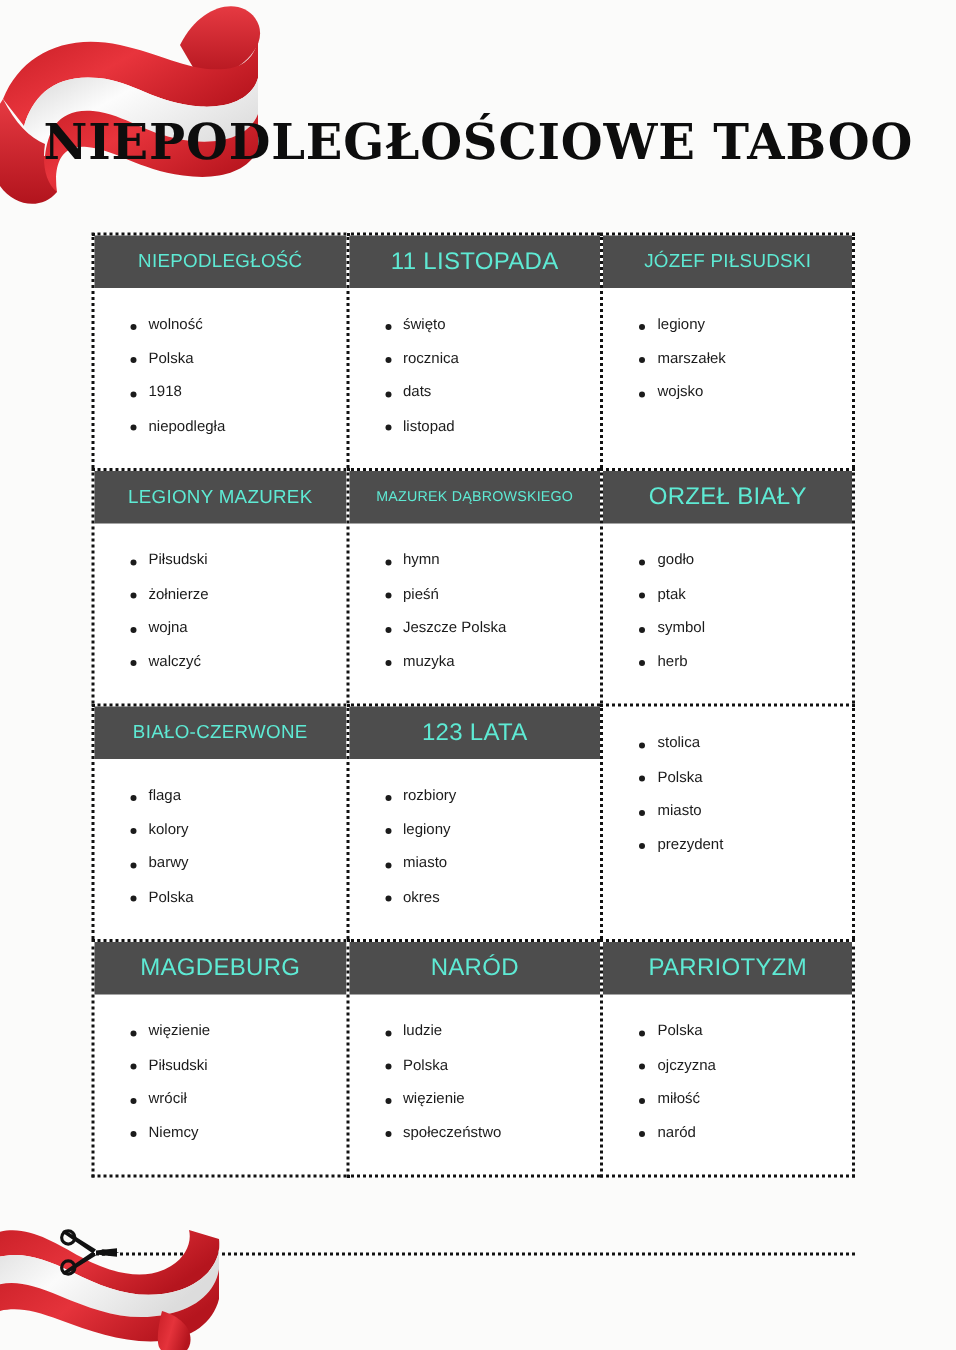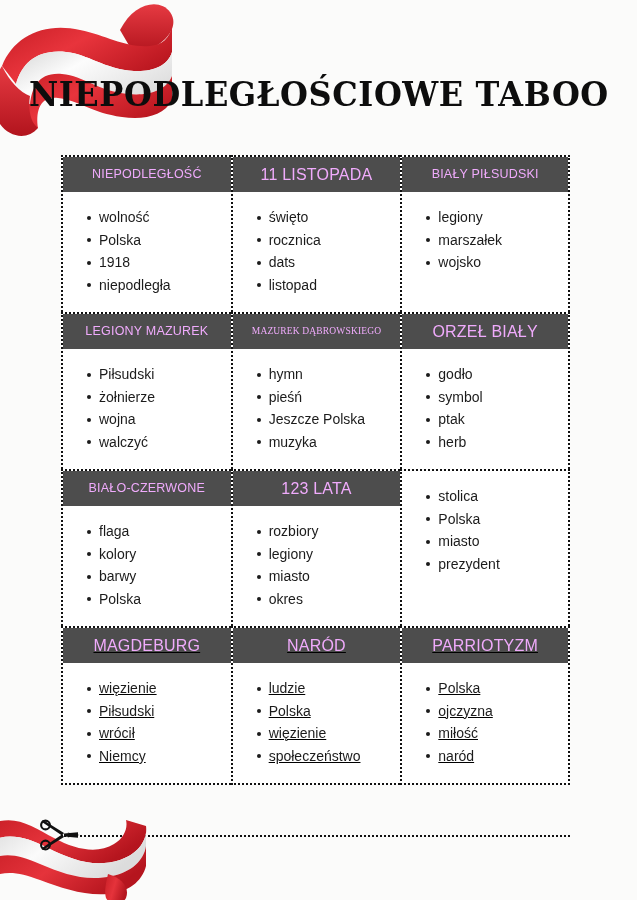"NIEPODLEGŁOŚĆ" .card-header-text { color: #f0abfc -> #5eead4 }
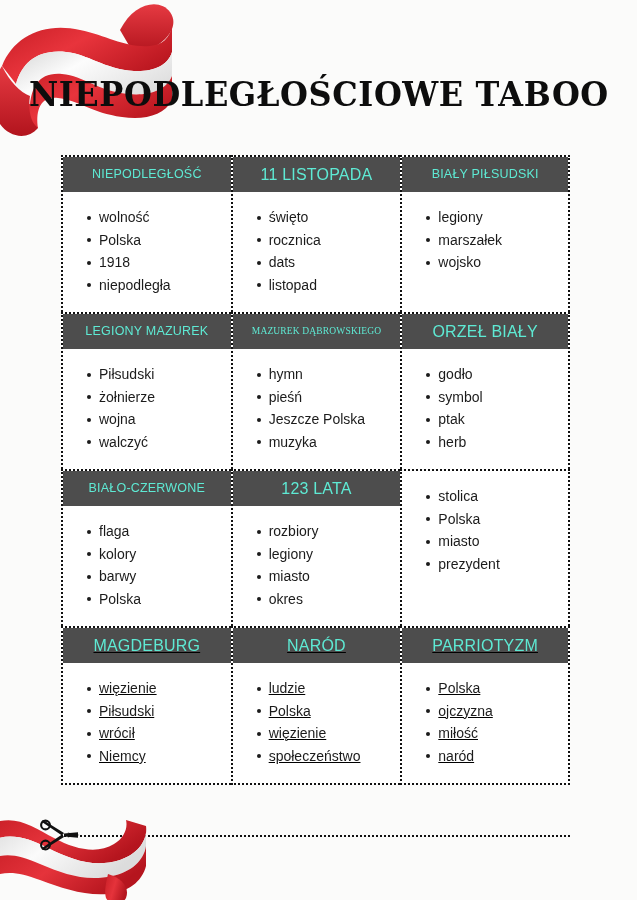"BIAŁY PIŁSUDSKI" span.card-header-text { text: BIAŁY -> JÓZEF }
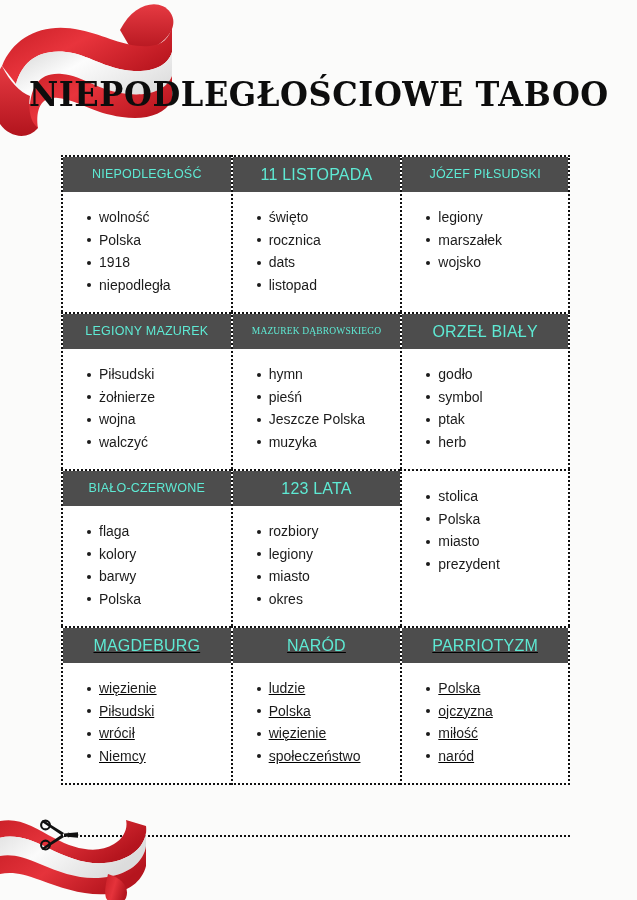"wolność" .word-list li { font-size: 14px -> 10px }
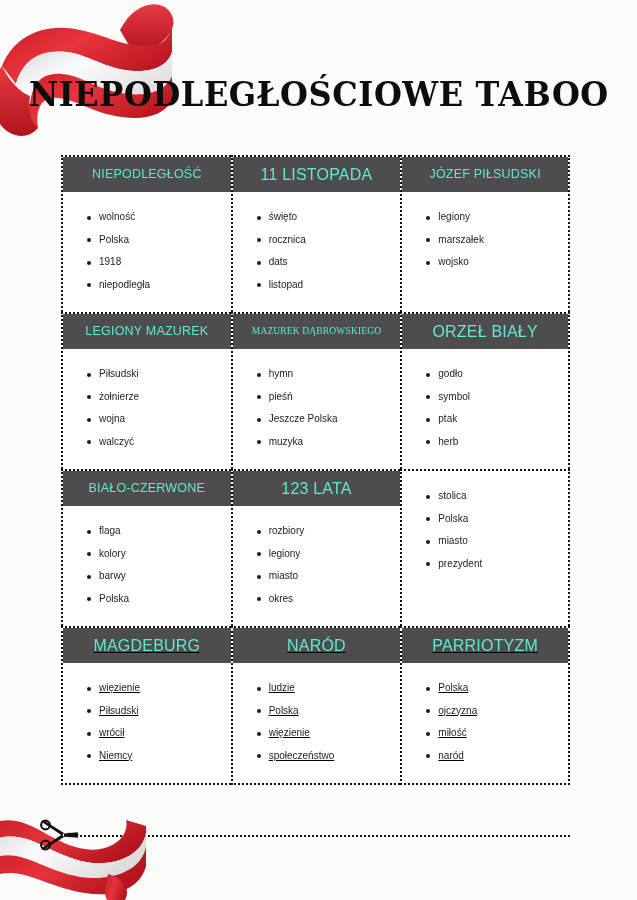"MAZUREK DĄBROWSKIEGO" .card-header-text.sz-xxs { font-family: Liberation Serif, serif -> none }
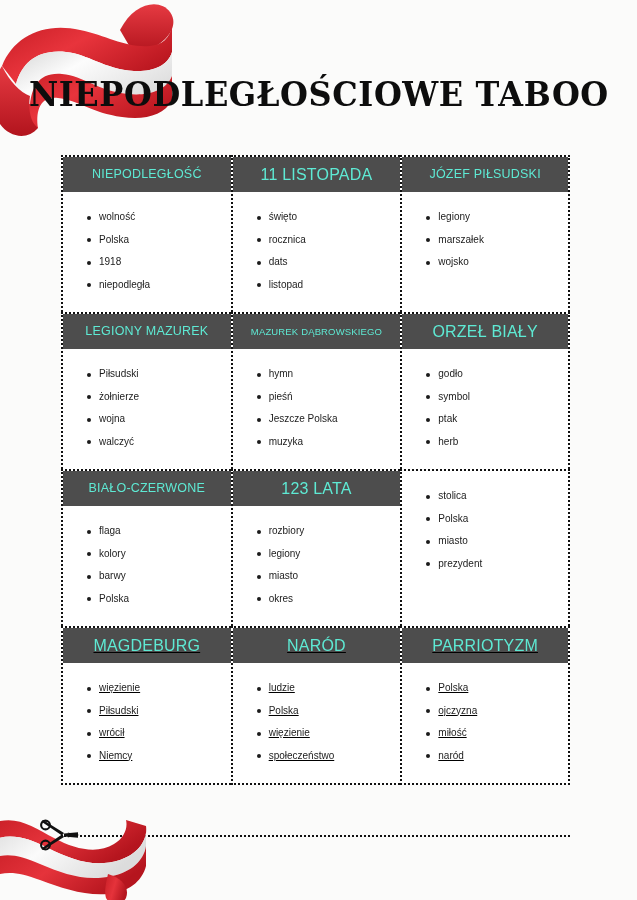"symbol" li { order: before "ptak" -> after "ptak" }
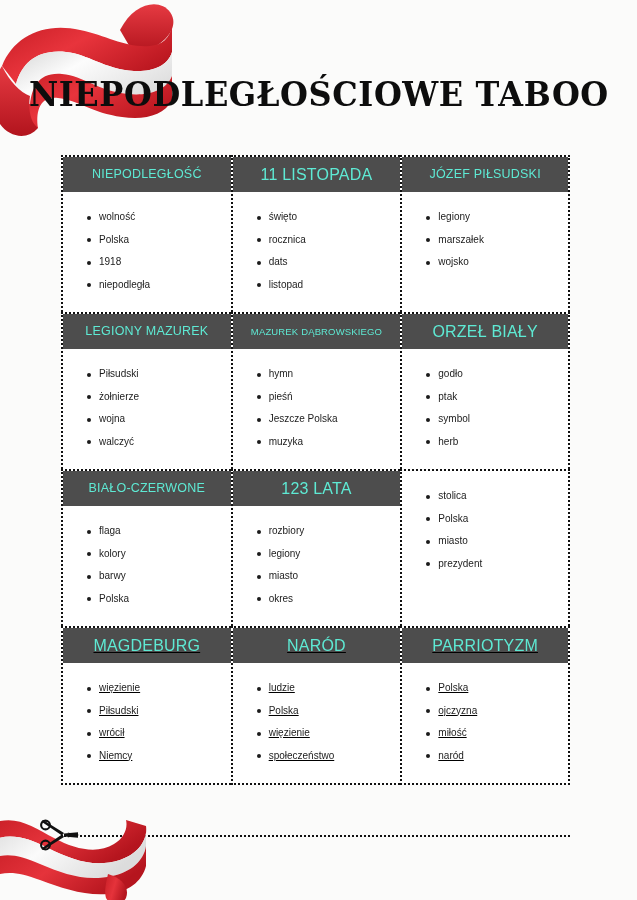"MAGDEBURG" .card-row:last-child .card { text-decoration: underline -> none }
